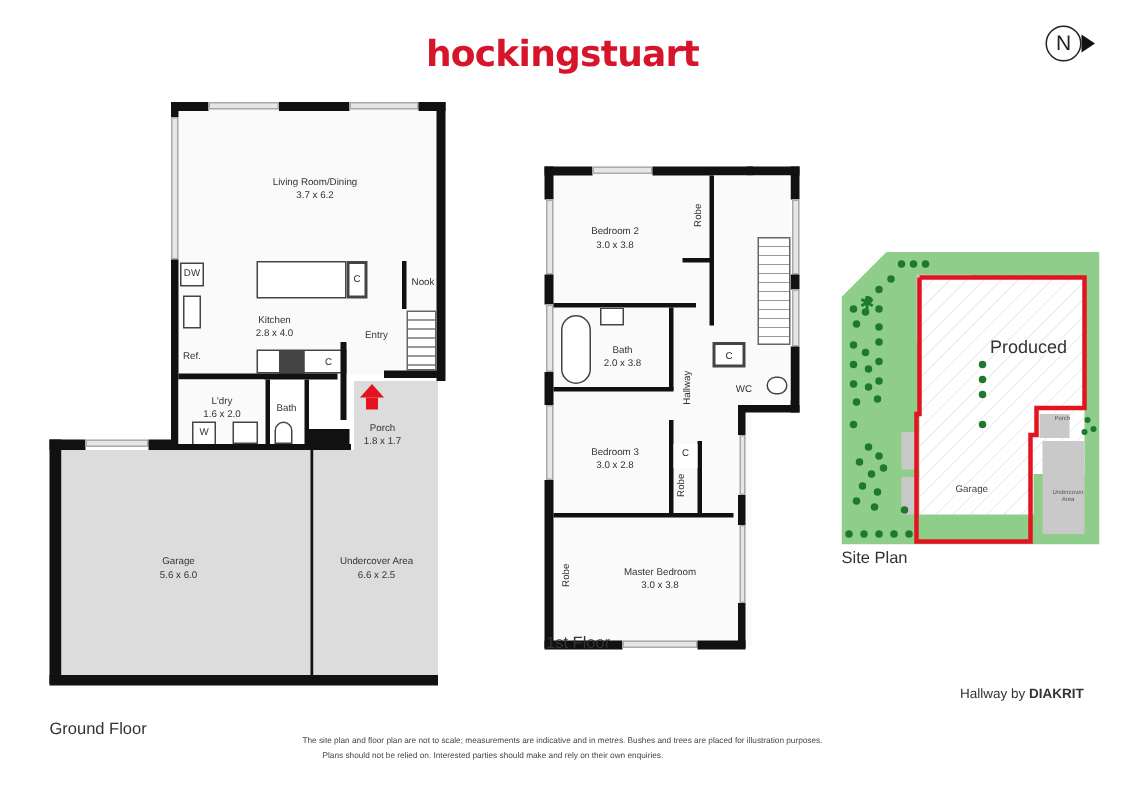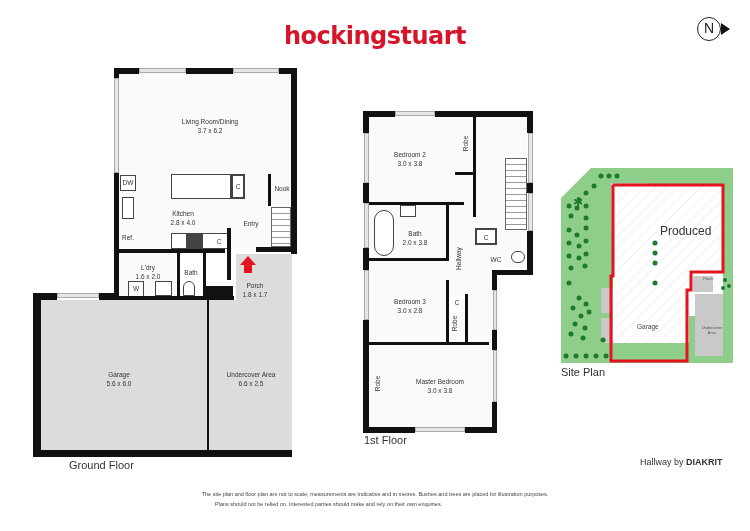"1st Floor" div.caption { top: 434px -> 423px }
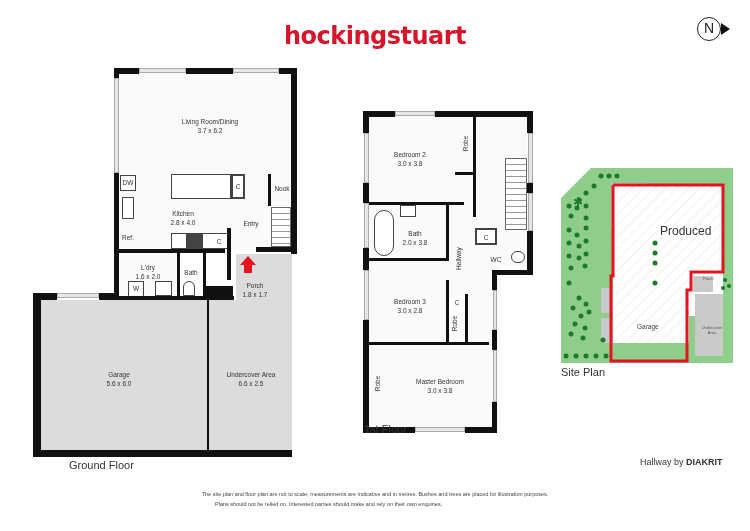"Ground Floor" div.caption { margin-left: 36px -> none; top: 459px -> 480px }
